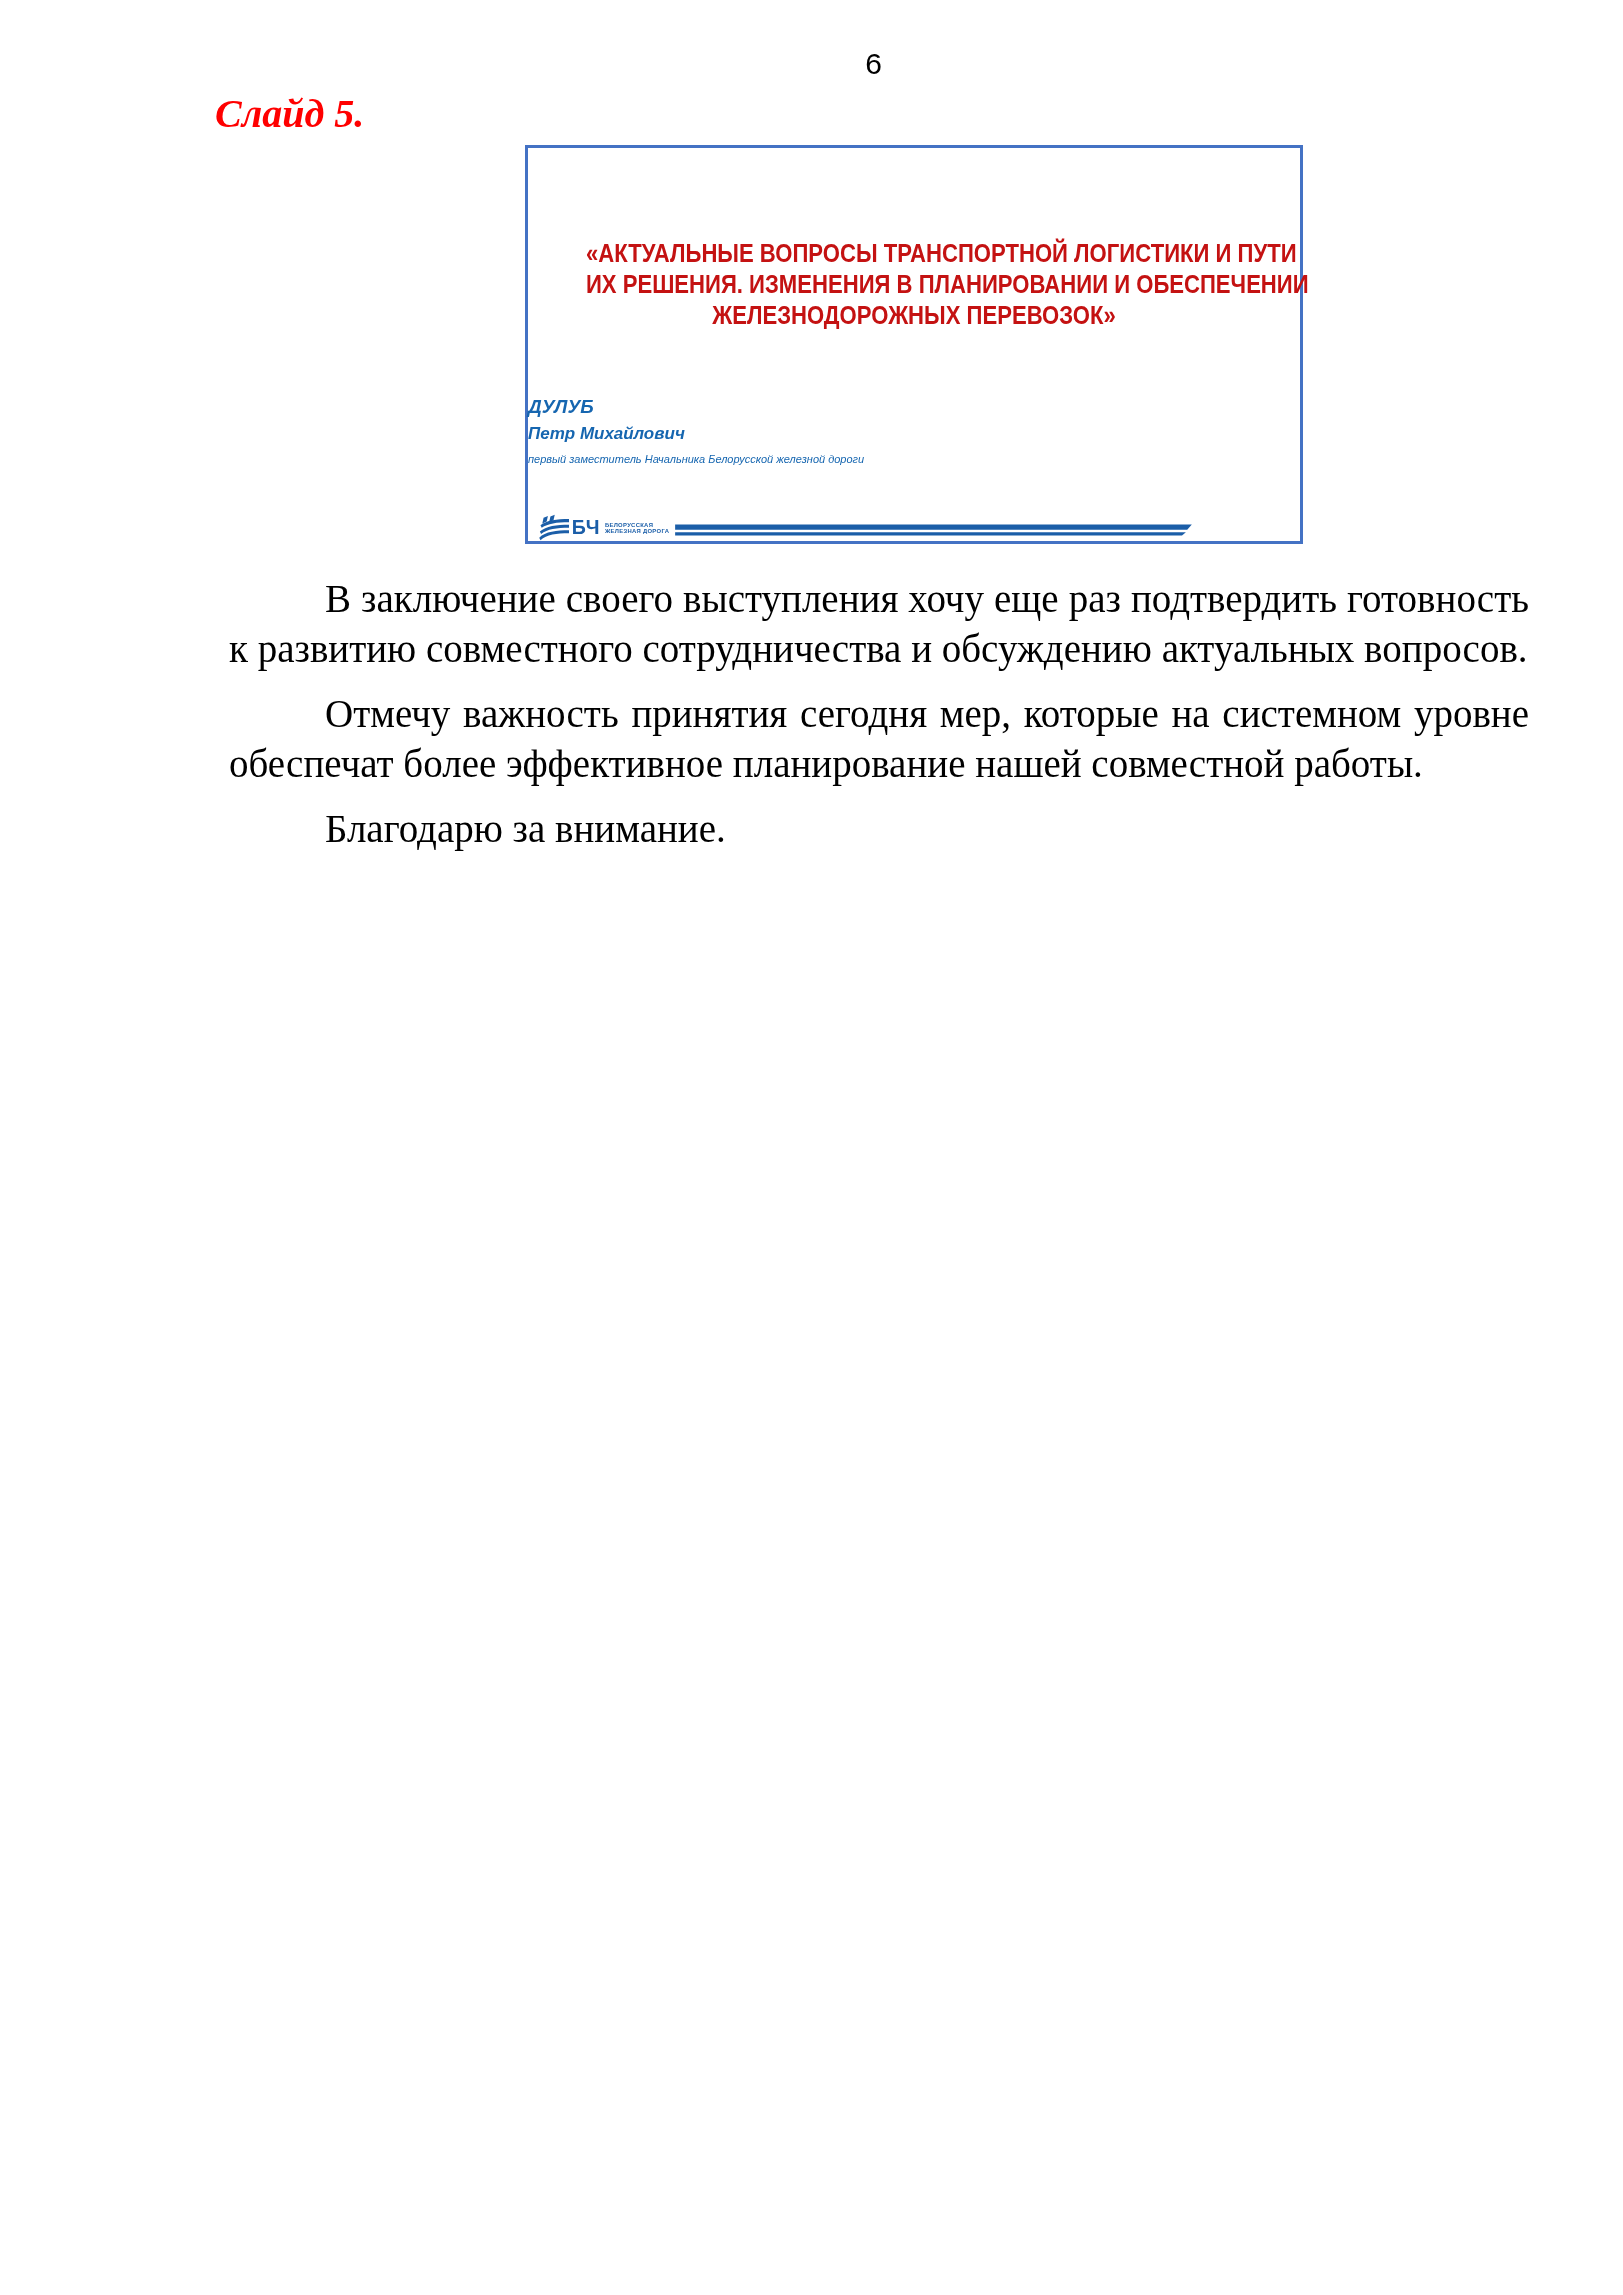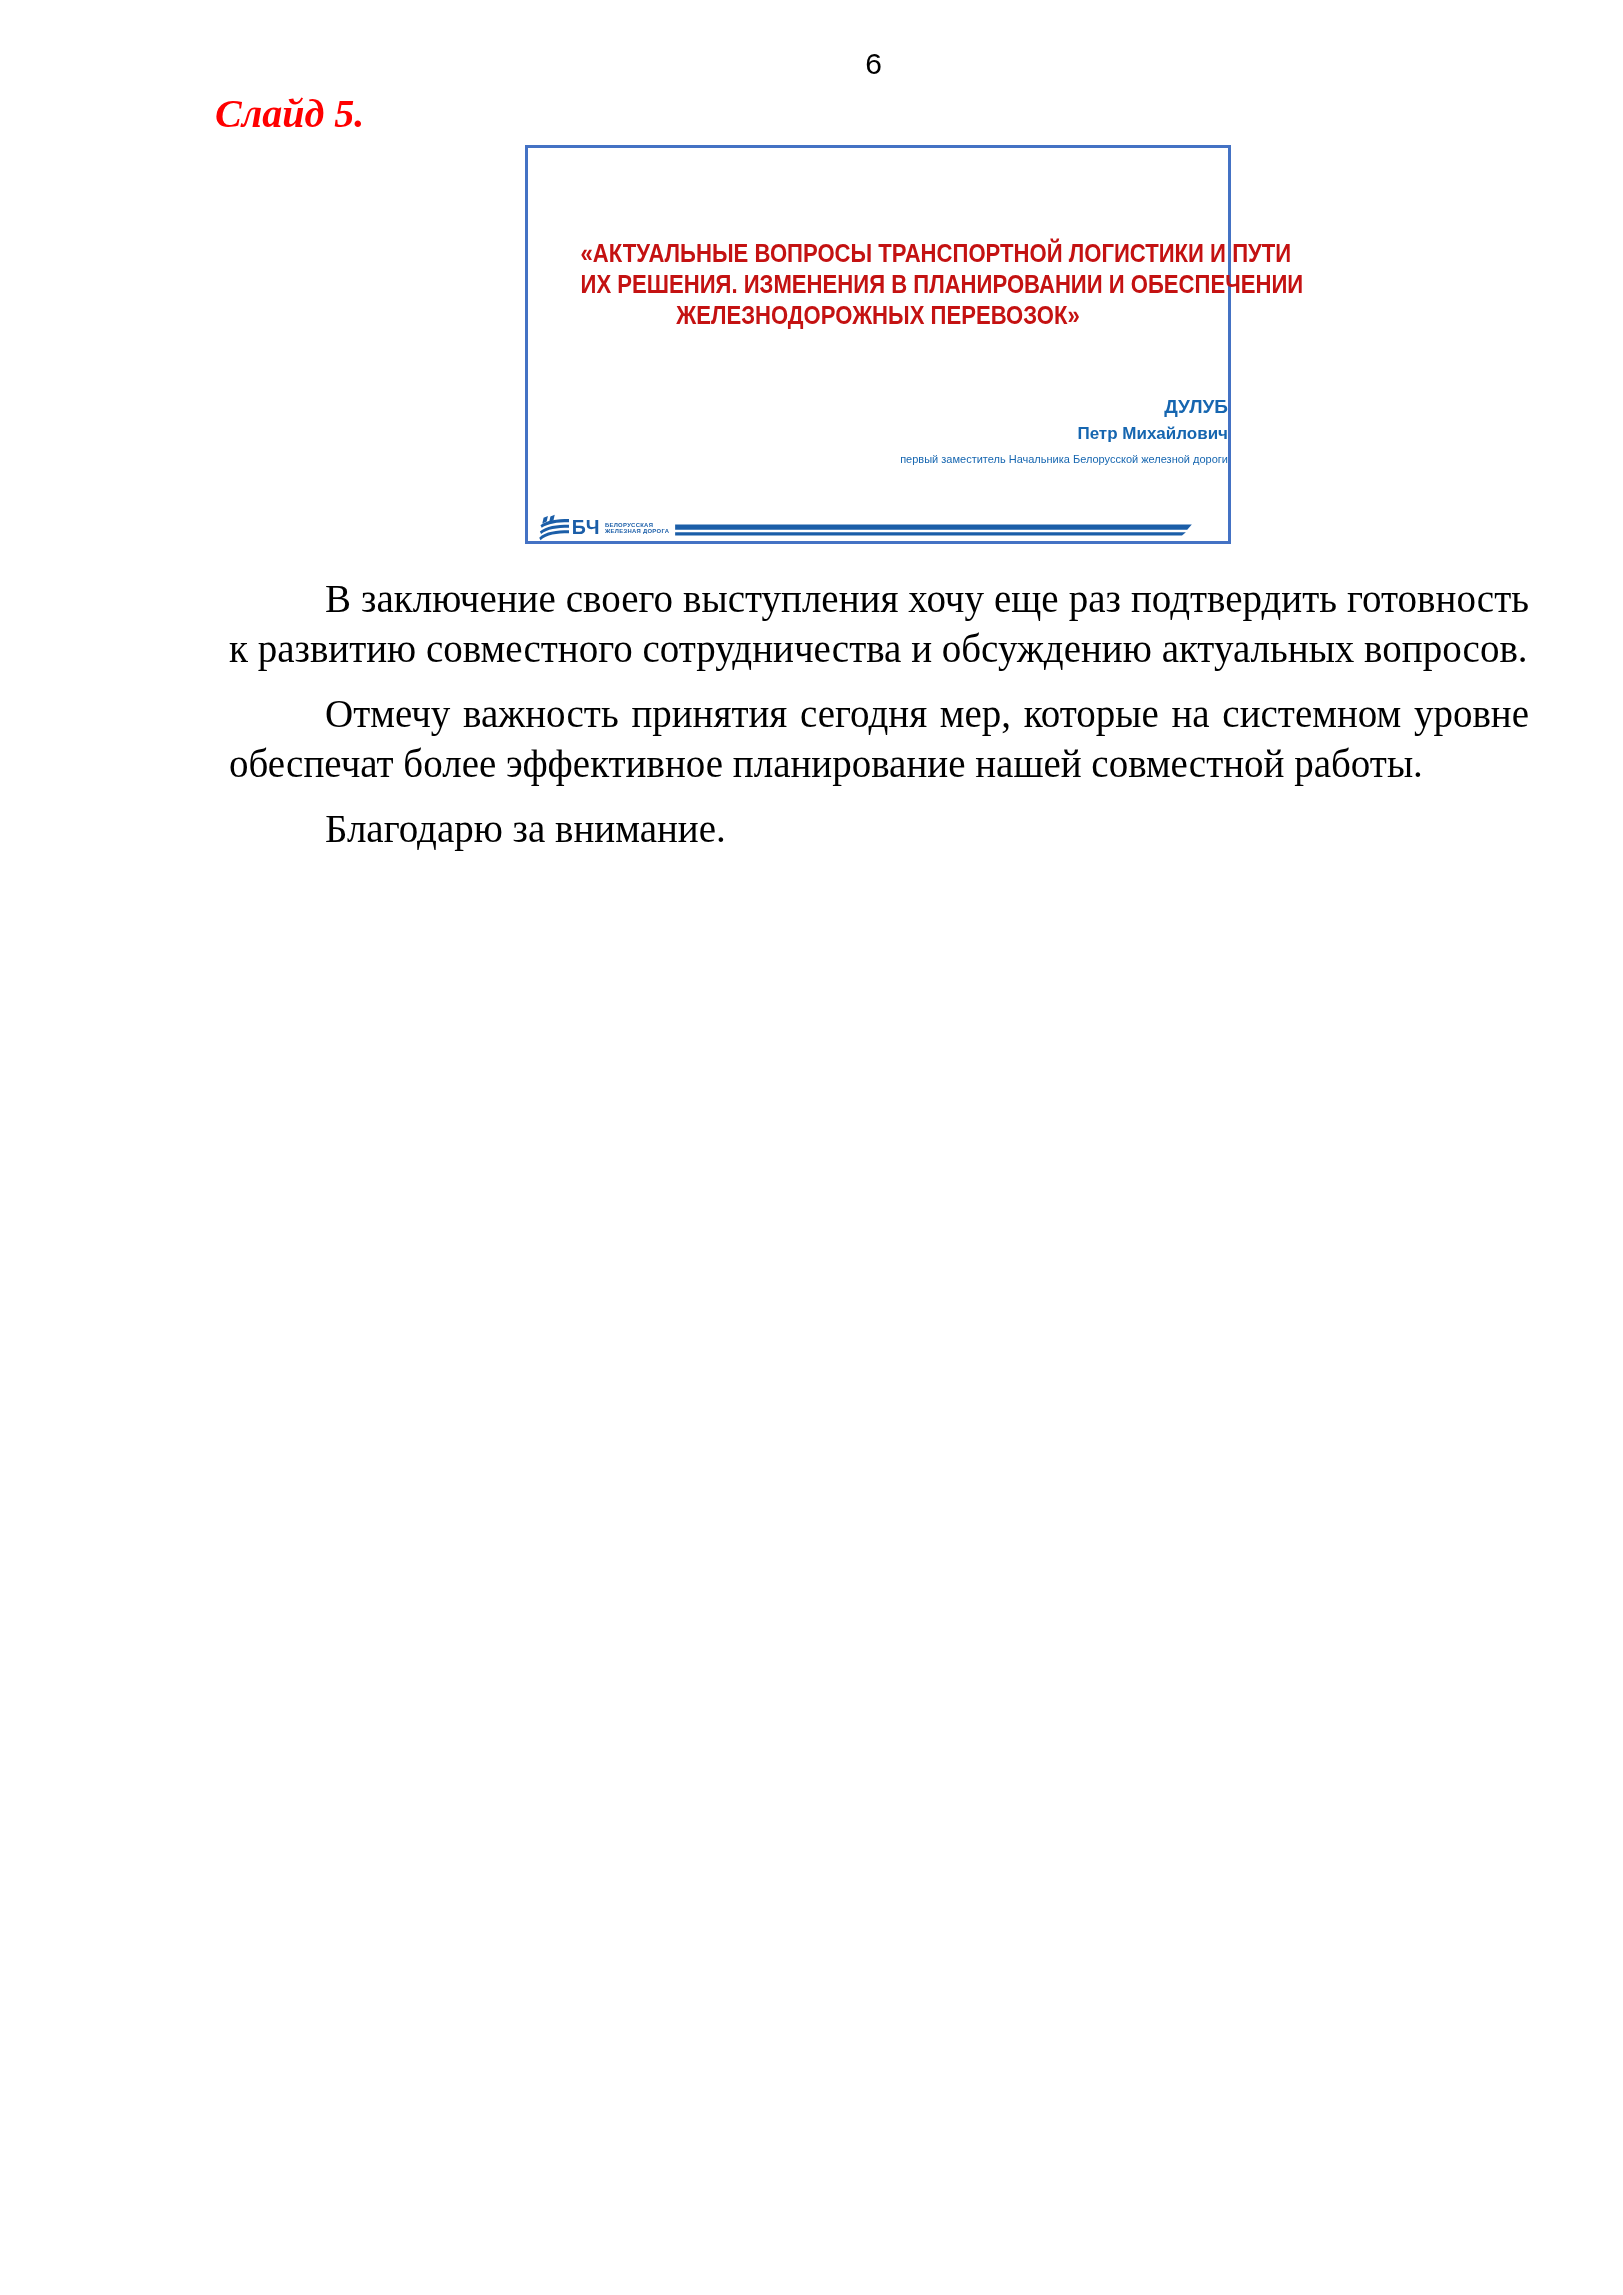"«АКТУАЛЬНЫЕ ВОПРОСЫ ТРАНСПОРТНОЙ" .slide { width: 706px -> 778px }
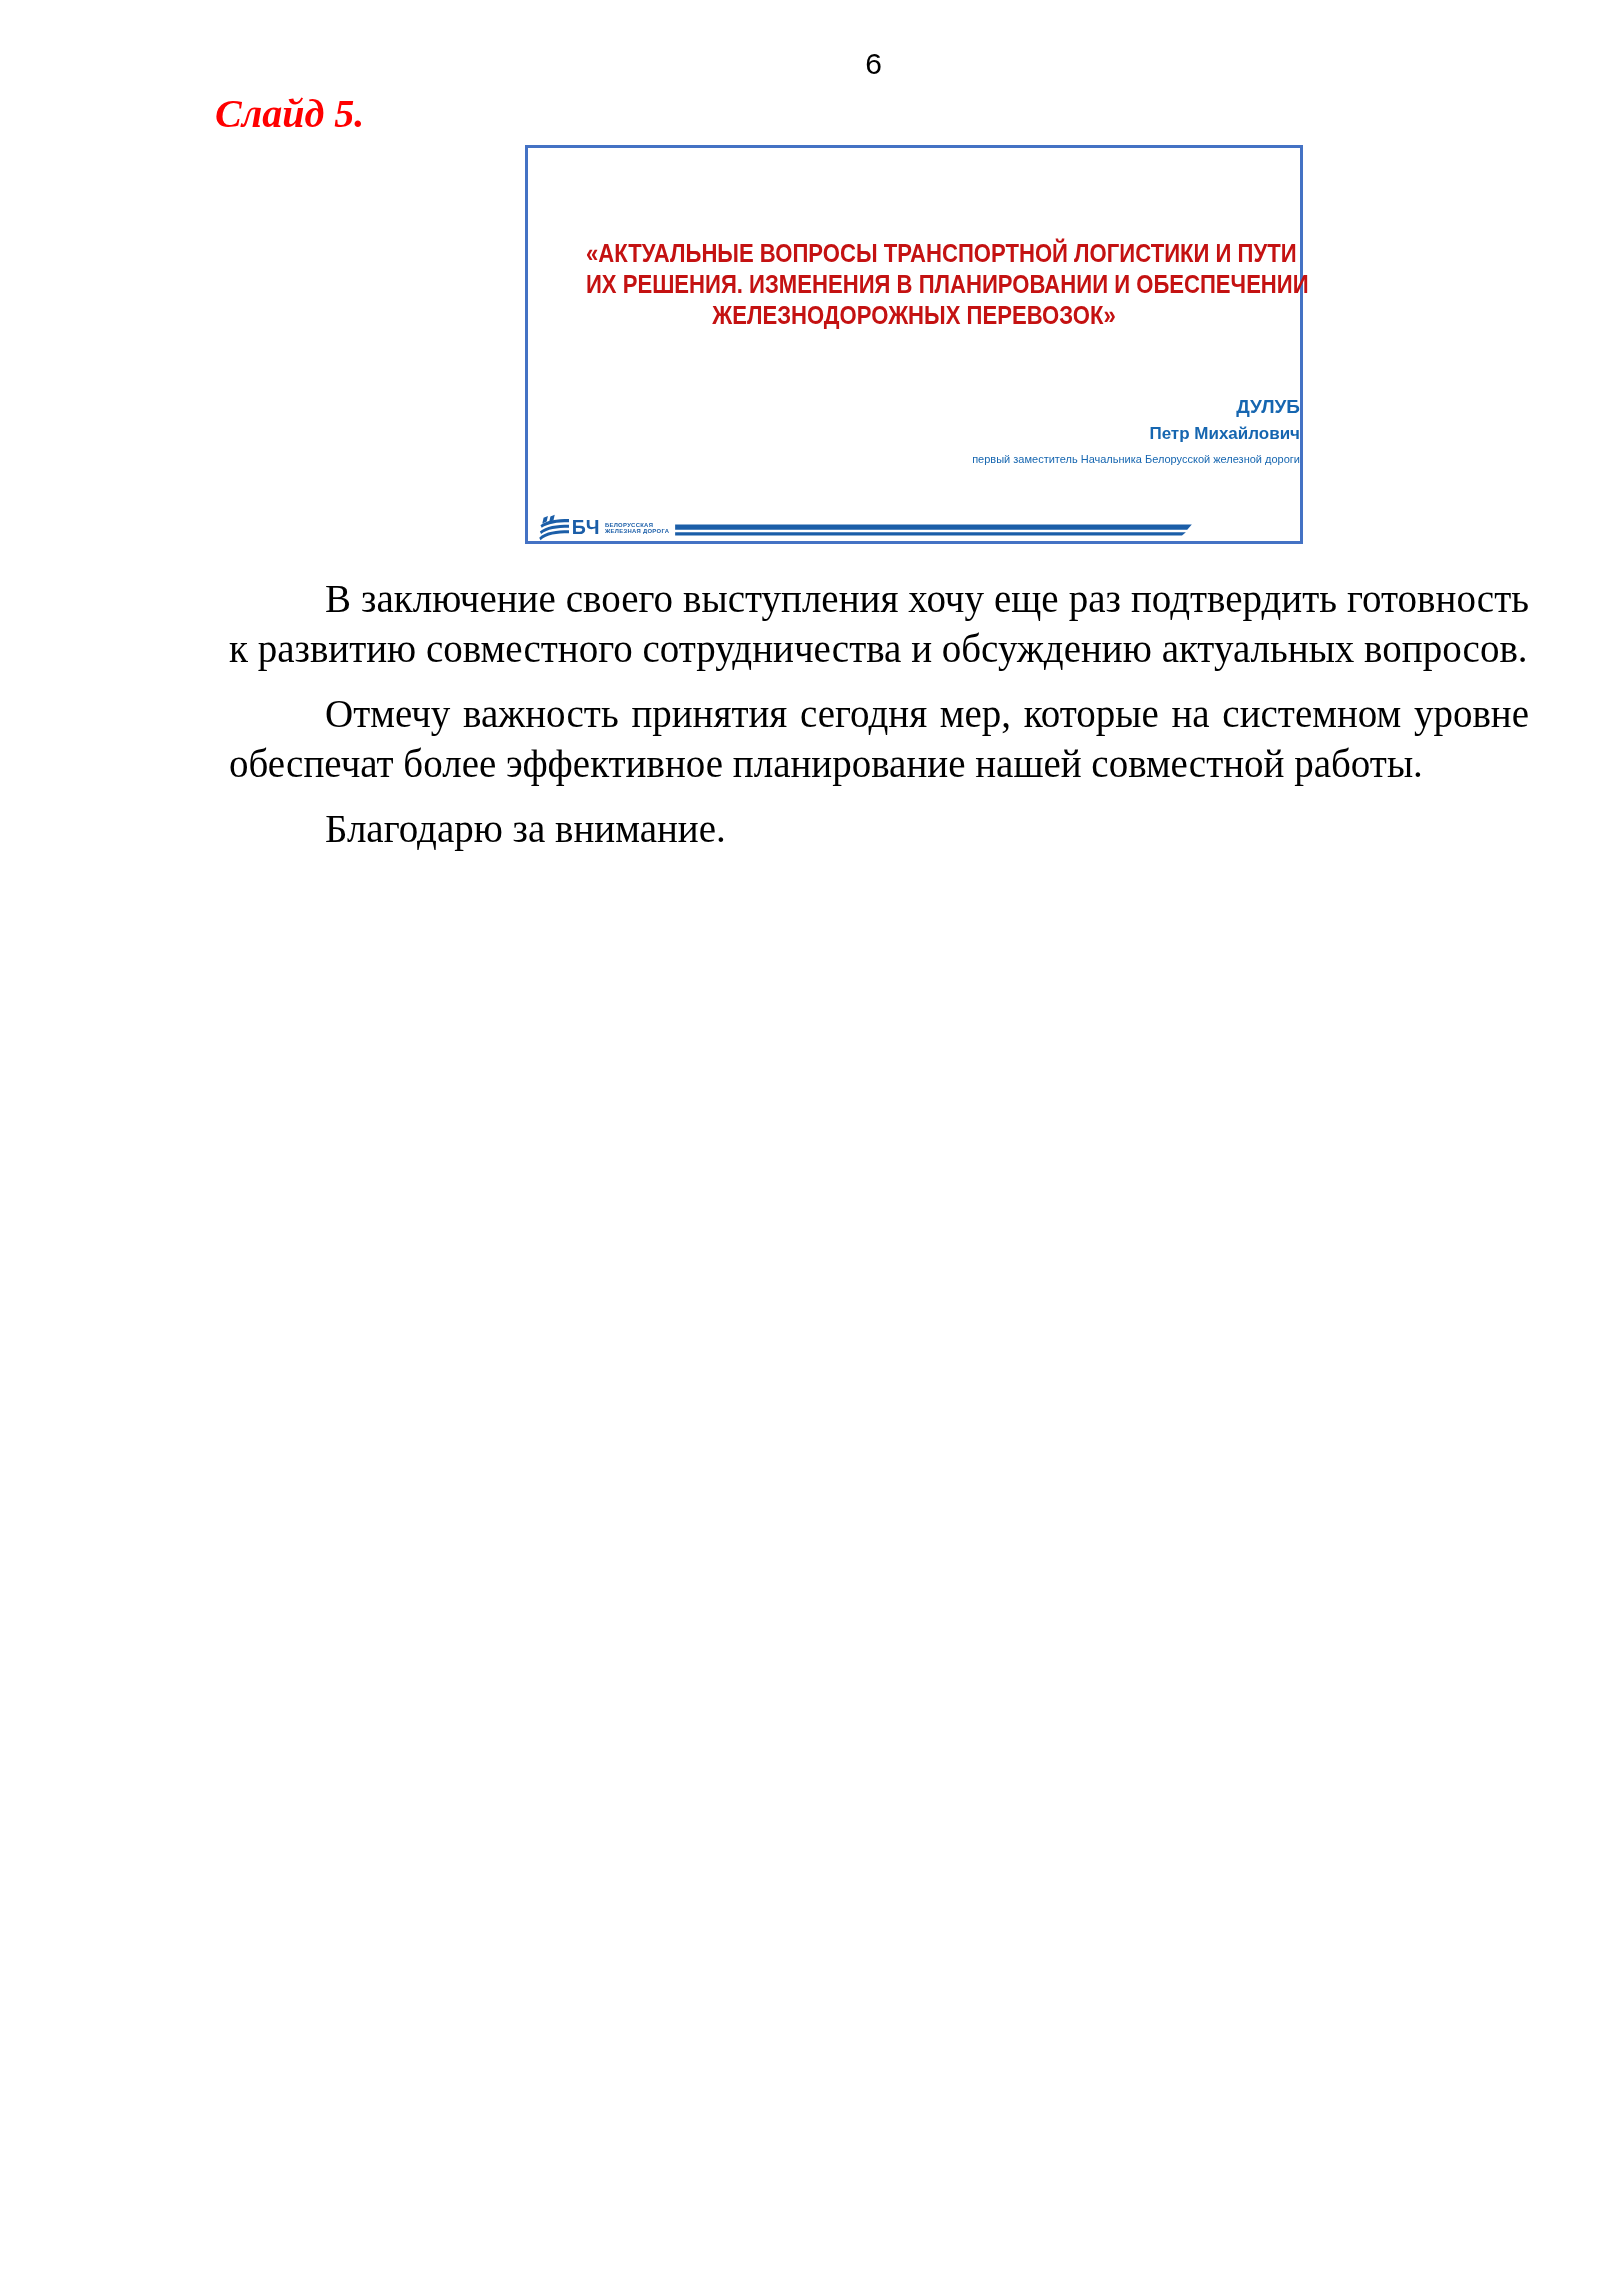"ДУЛУБ" .speaker-block { font-style: none -> italic; text-align: right -> left }
